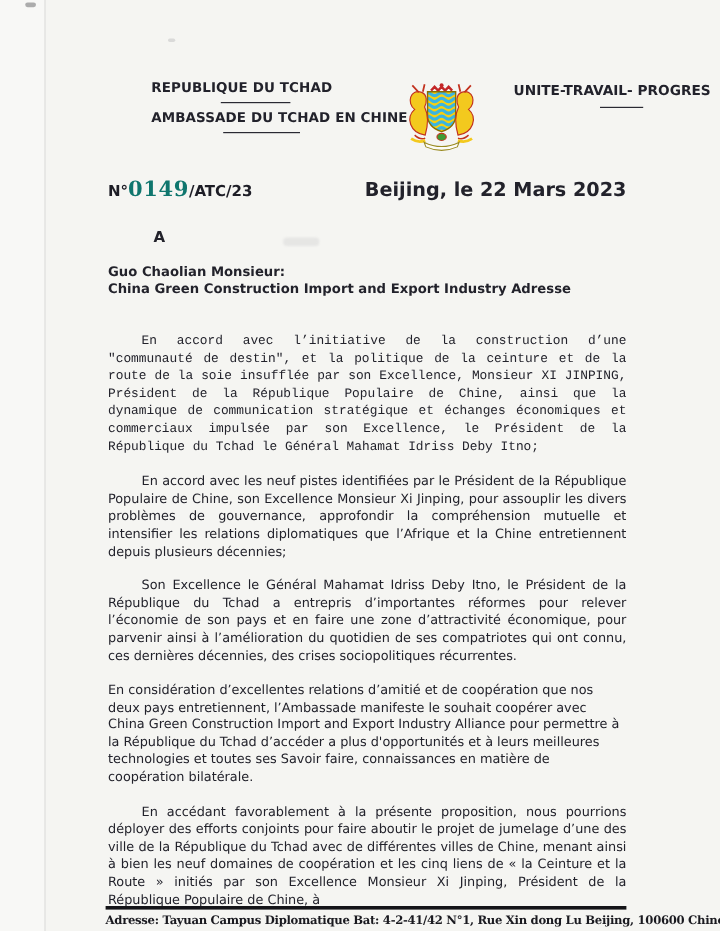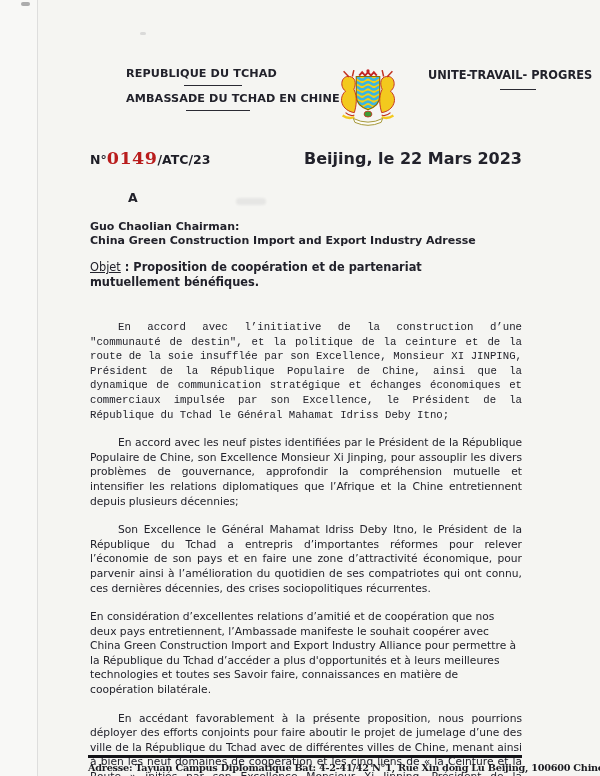"0149" .ref-number { color: #b91c1c -> #0f766e }
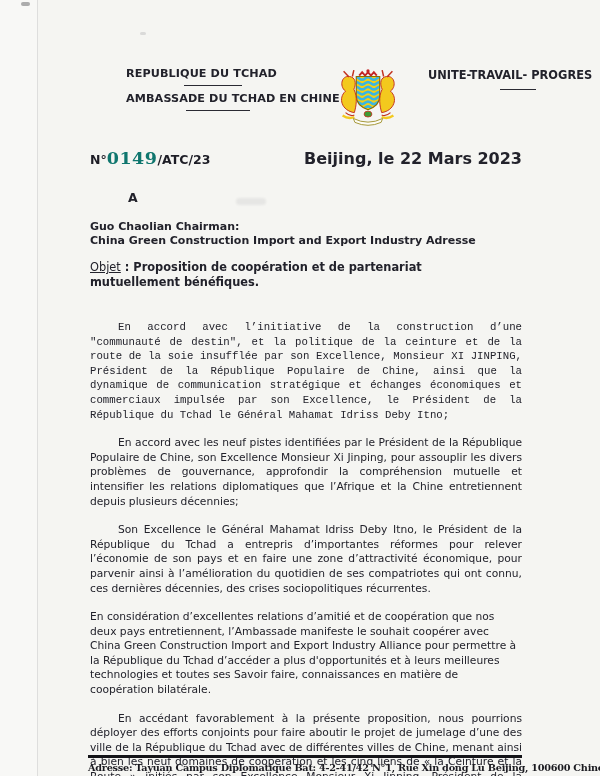"Guo Chaolian Chairman:" div { text: Chairman -> Monsieur }
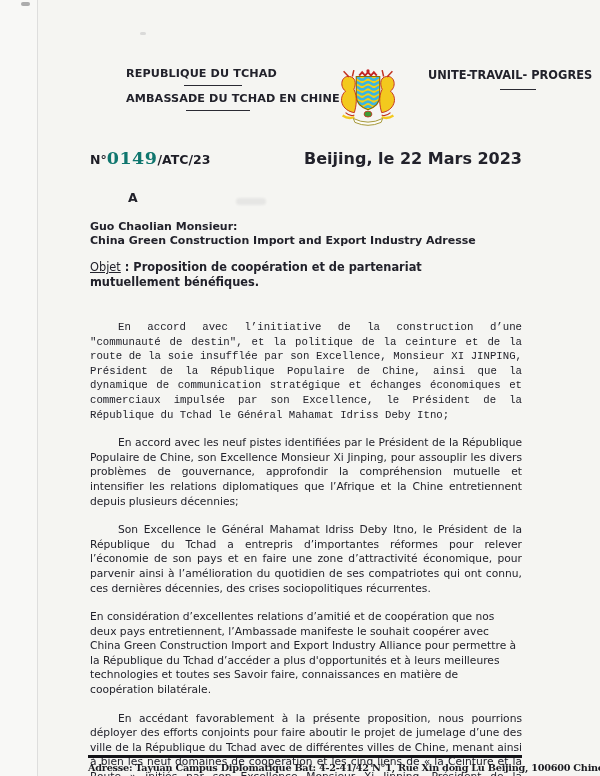"Objet : Proposition de coopération" div.subject { html: <div> <span>Objet</span><span> : Proposition de coopération et de partenariat mutuellement bénéfiques.</span> </div> -> none }
